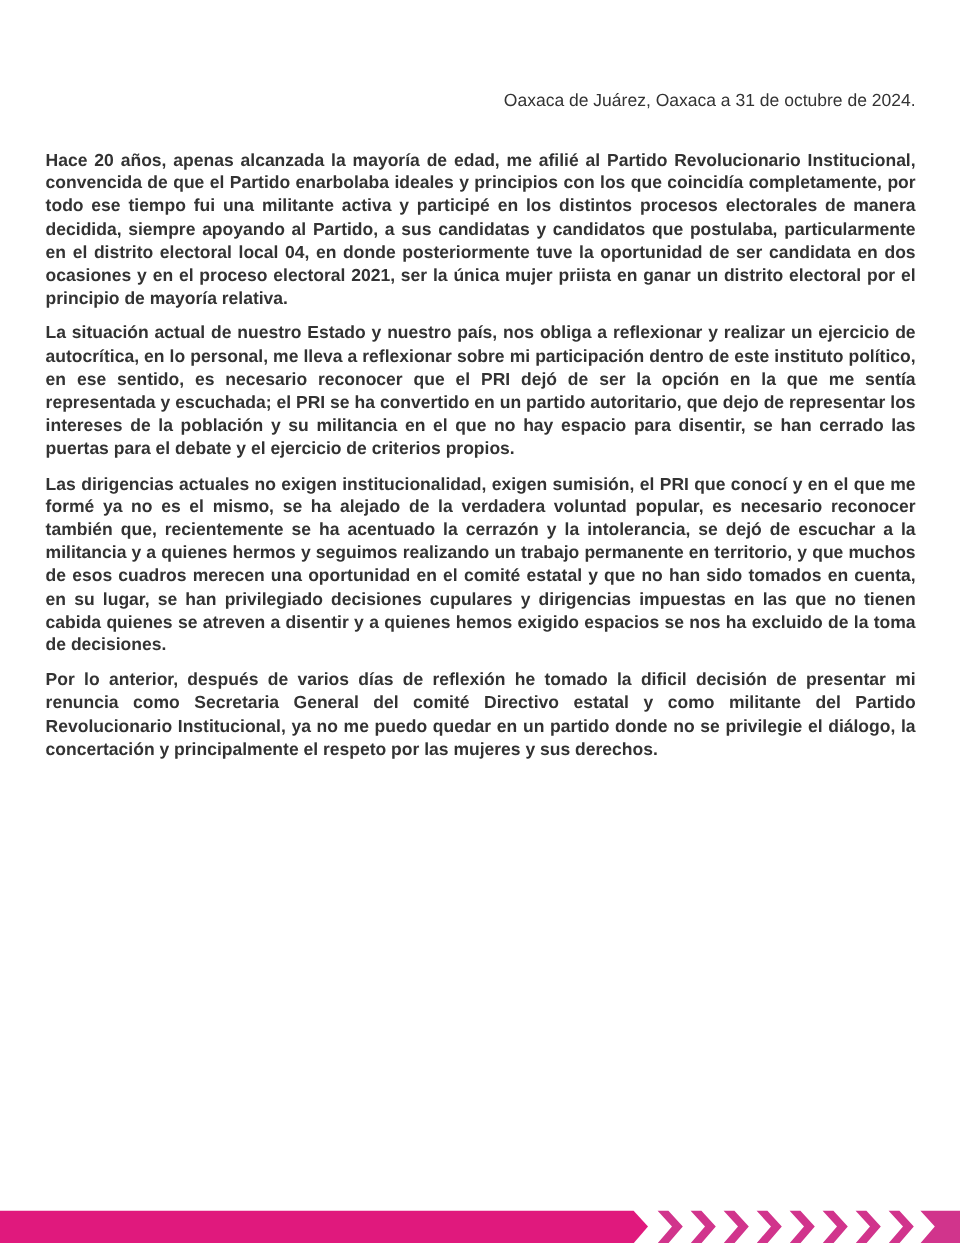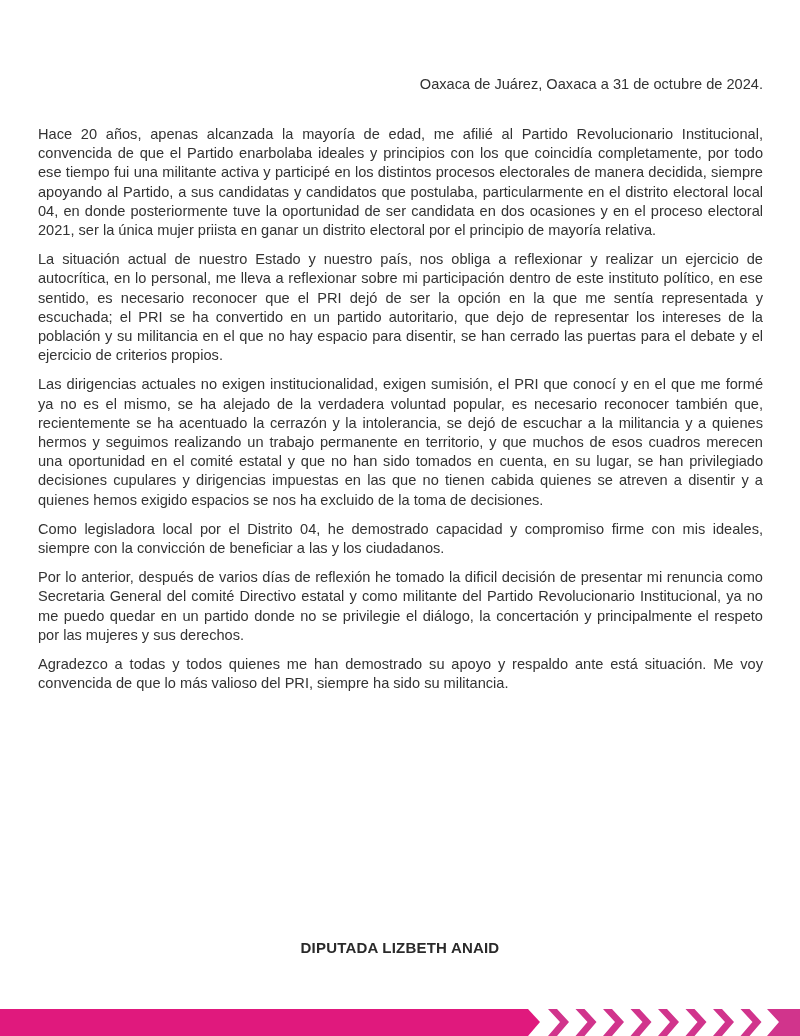"Hace 20 años, apenas alcanzada" .body-text p { font-weight: none -> bold }
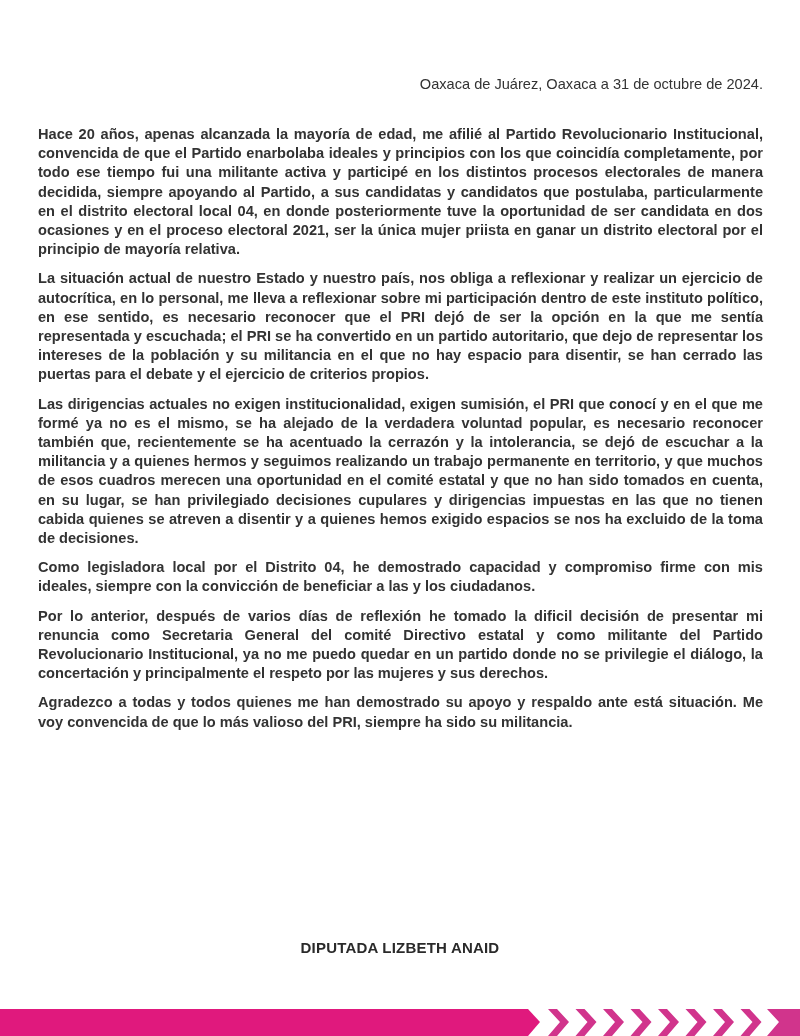"Como legisladora local por el" p { html: <p>Como legisladora local por el Distrito 04, he demostrado capacidad y compromiso firme con mis ideales, siempre con la convicción de beneficiar a las y los ciudadanos.</p> -> none }
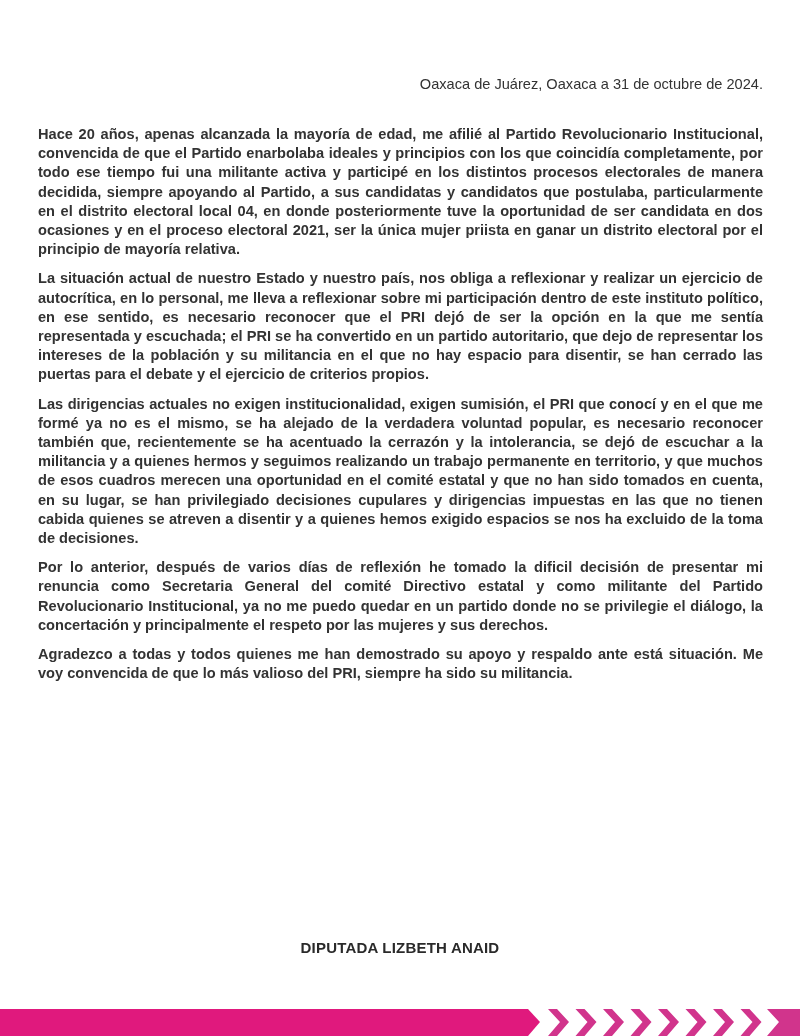"Agradezco a todas y todos" p { html: <p>Agradezco a todas y todos quienes me han demostrado su apoyo y respaldo ante está situación. Me voy convencida de que lo más valioso del PRI, siempre ha sido su militancia.</p> -> none }
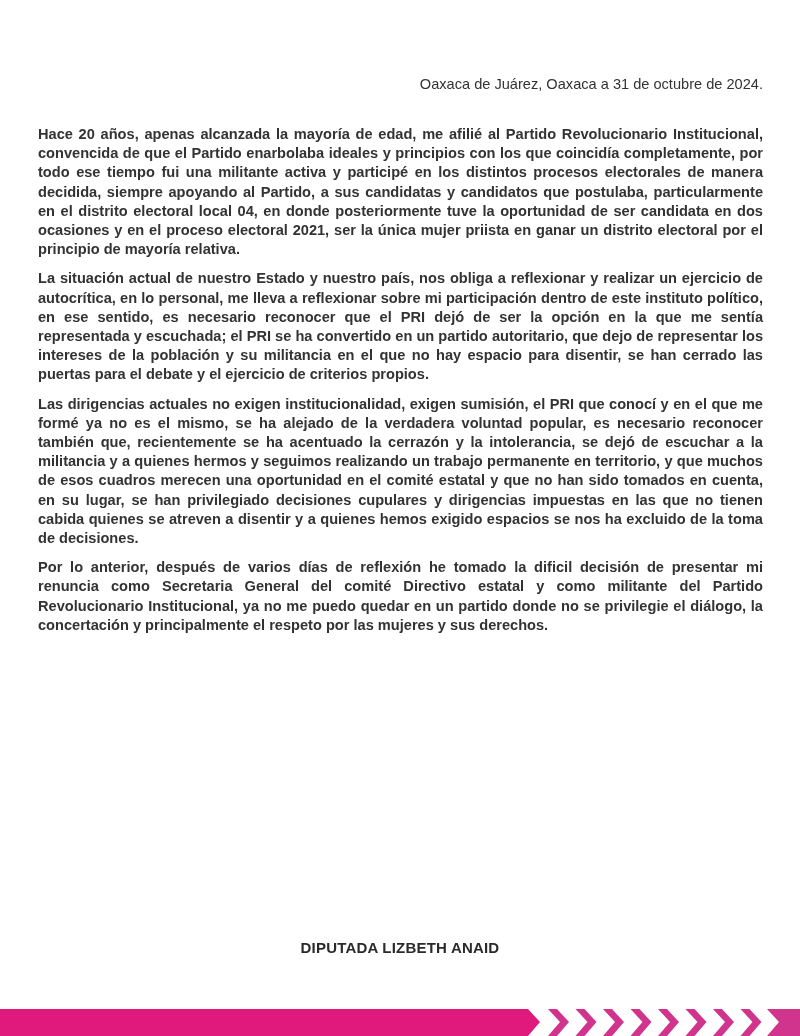"DIPUTADA LIZBETH ANAID" div { html: <div>DIPUTADA LIZBETH ANAID</div> -> none }
